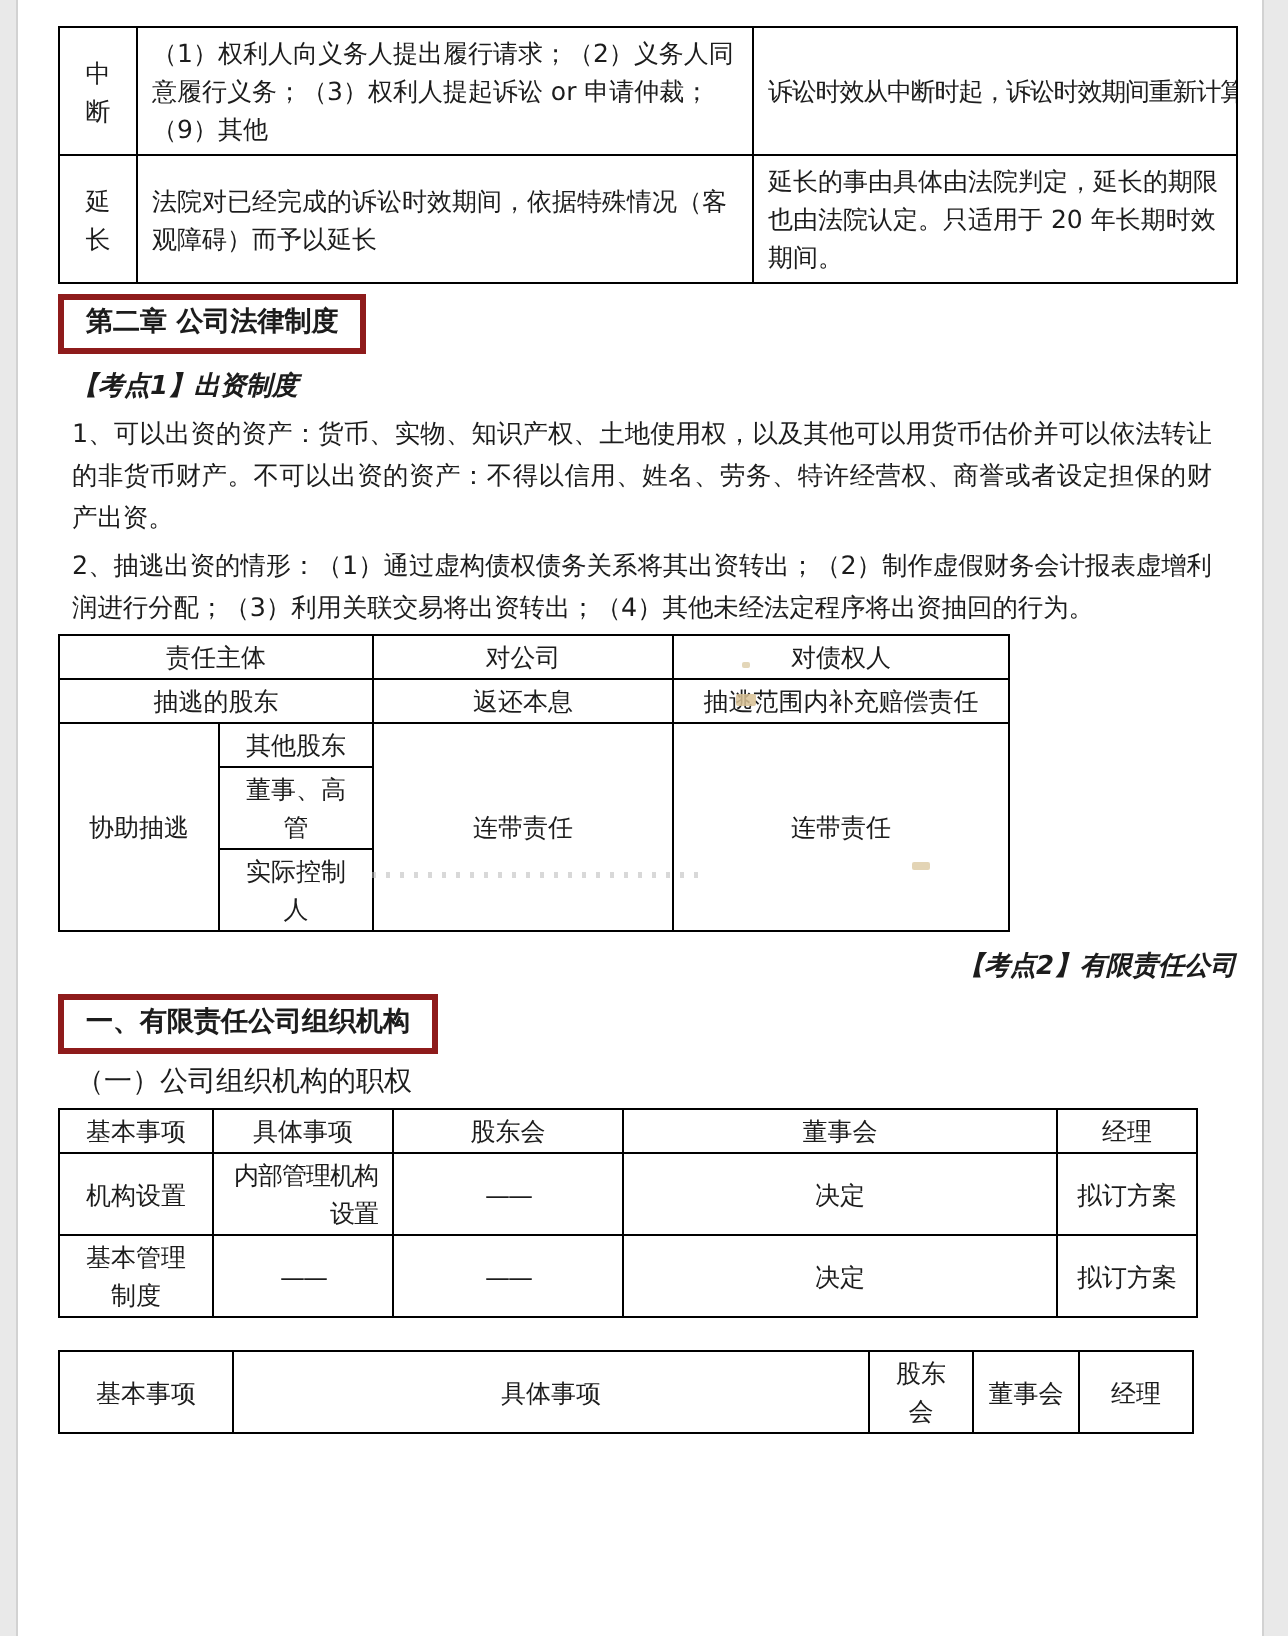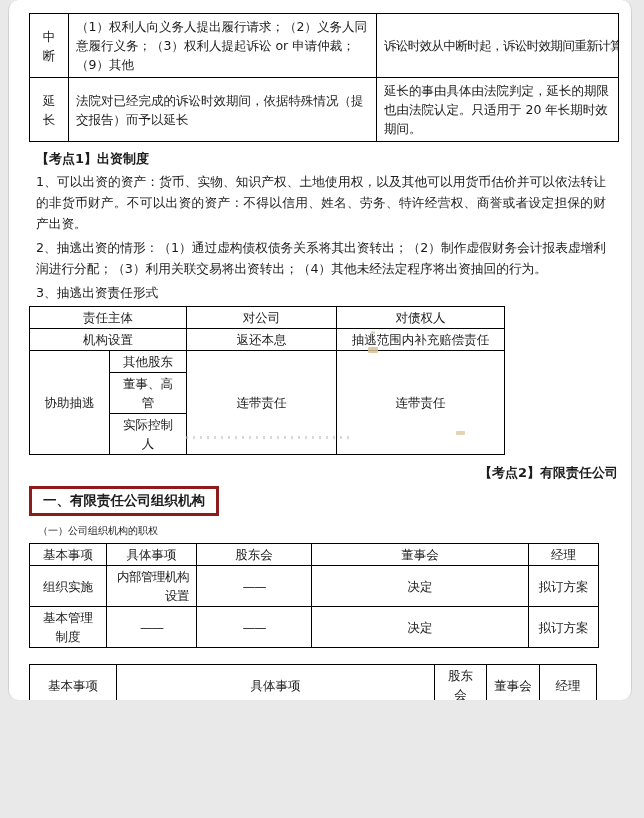"中断" .page { border-radius: 10px -> none; height: 700px -> 818px }
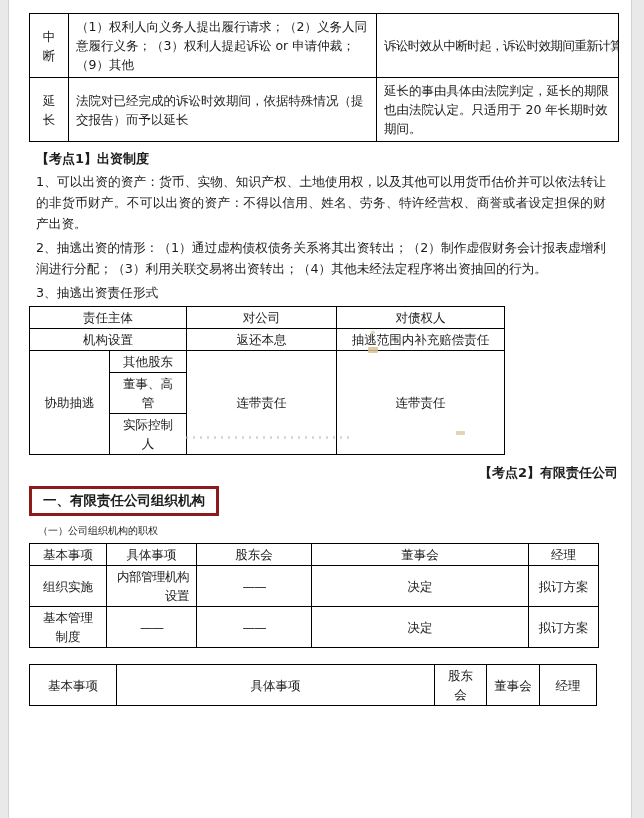"法院对已经完成的诉讼时效期间，依据特殊情况（提交报告）而予以延长" td { text: 提交报告 -> 客观障碍 }
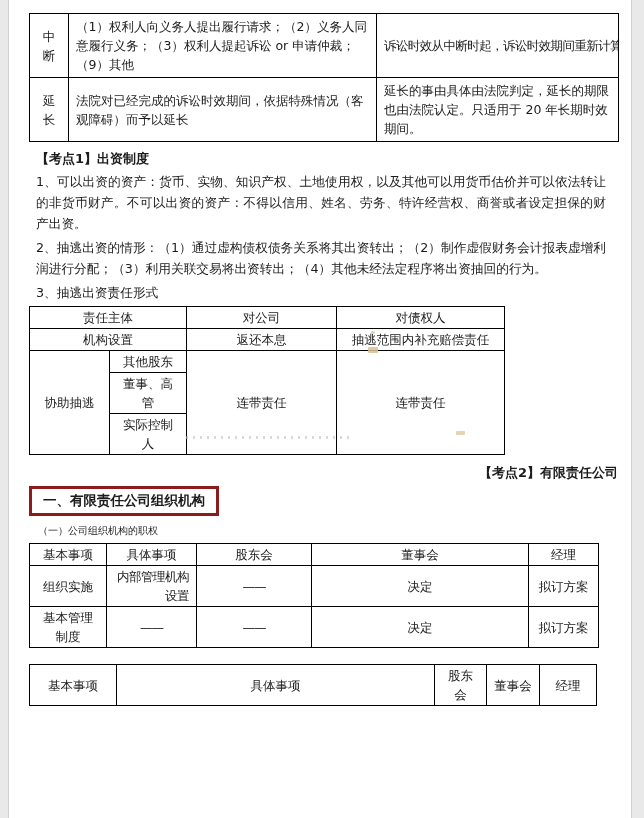"第二章 公司法律制度" div.redbox { html: none -> <div> <span>第二章 公司法律制度</span> </div> }
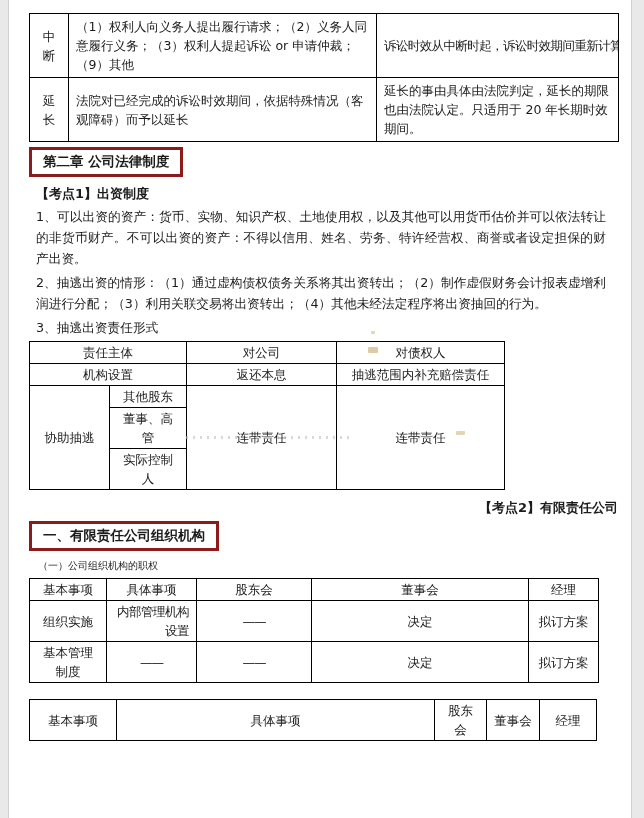"【考点1】出资制度" .kd { font-style: none -> italic }
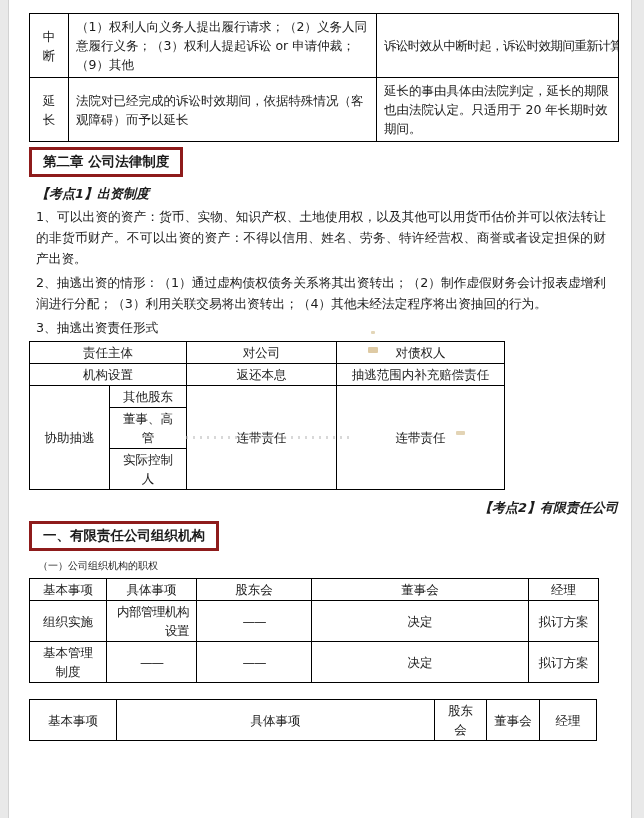"3、抽逃出资责任形式" p.para { html: <p>3、抽逃出资责任形式</p> -> none }
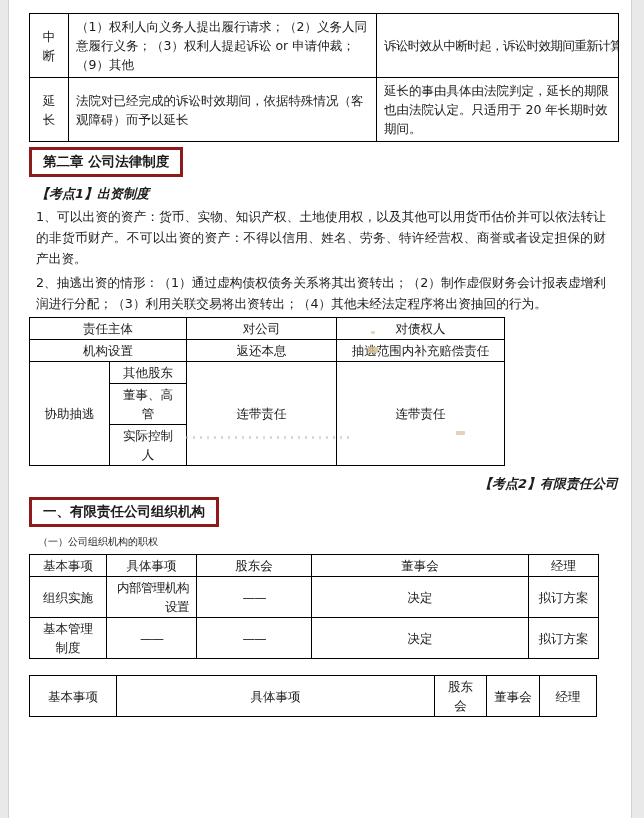"机构设置" td.c { text: 机构设置 -> 抽逃的股东 }
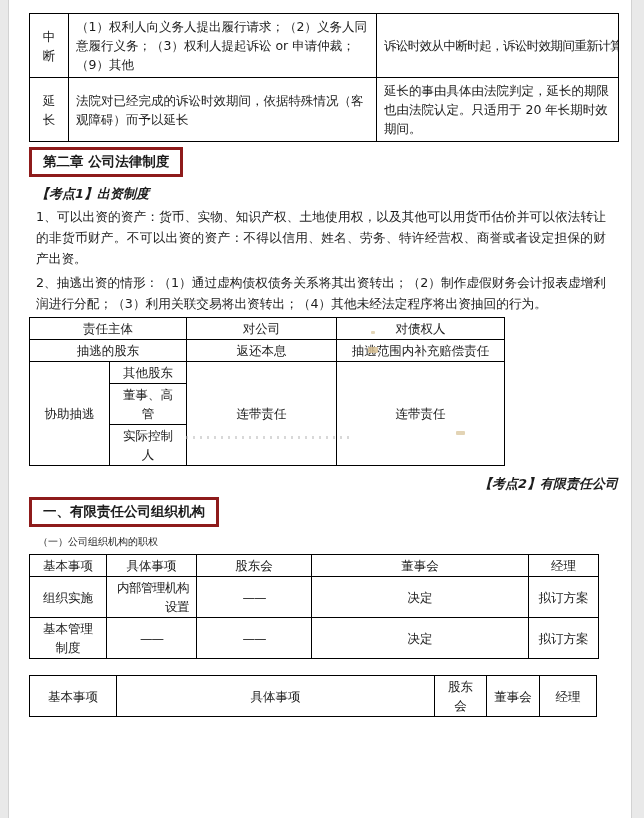"（一）公司组织机构的职权" .sub { font-size: 10px -> 14px }
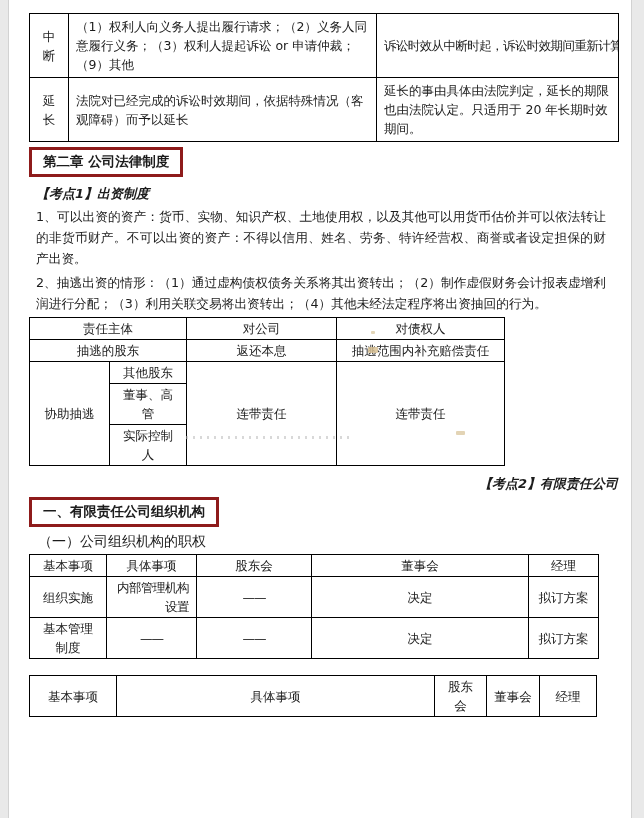"组织实施" td.c { text: 组织实施 -> 机构设置 }
